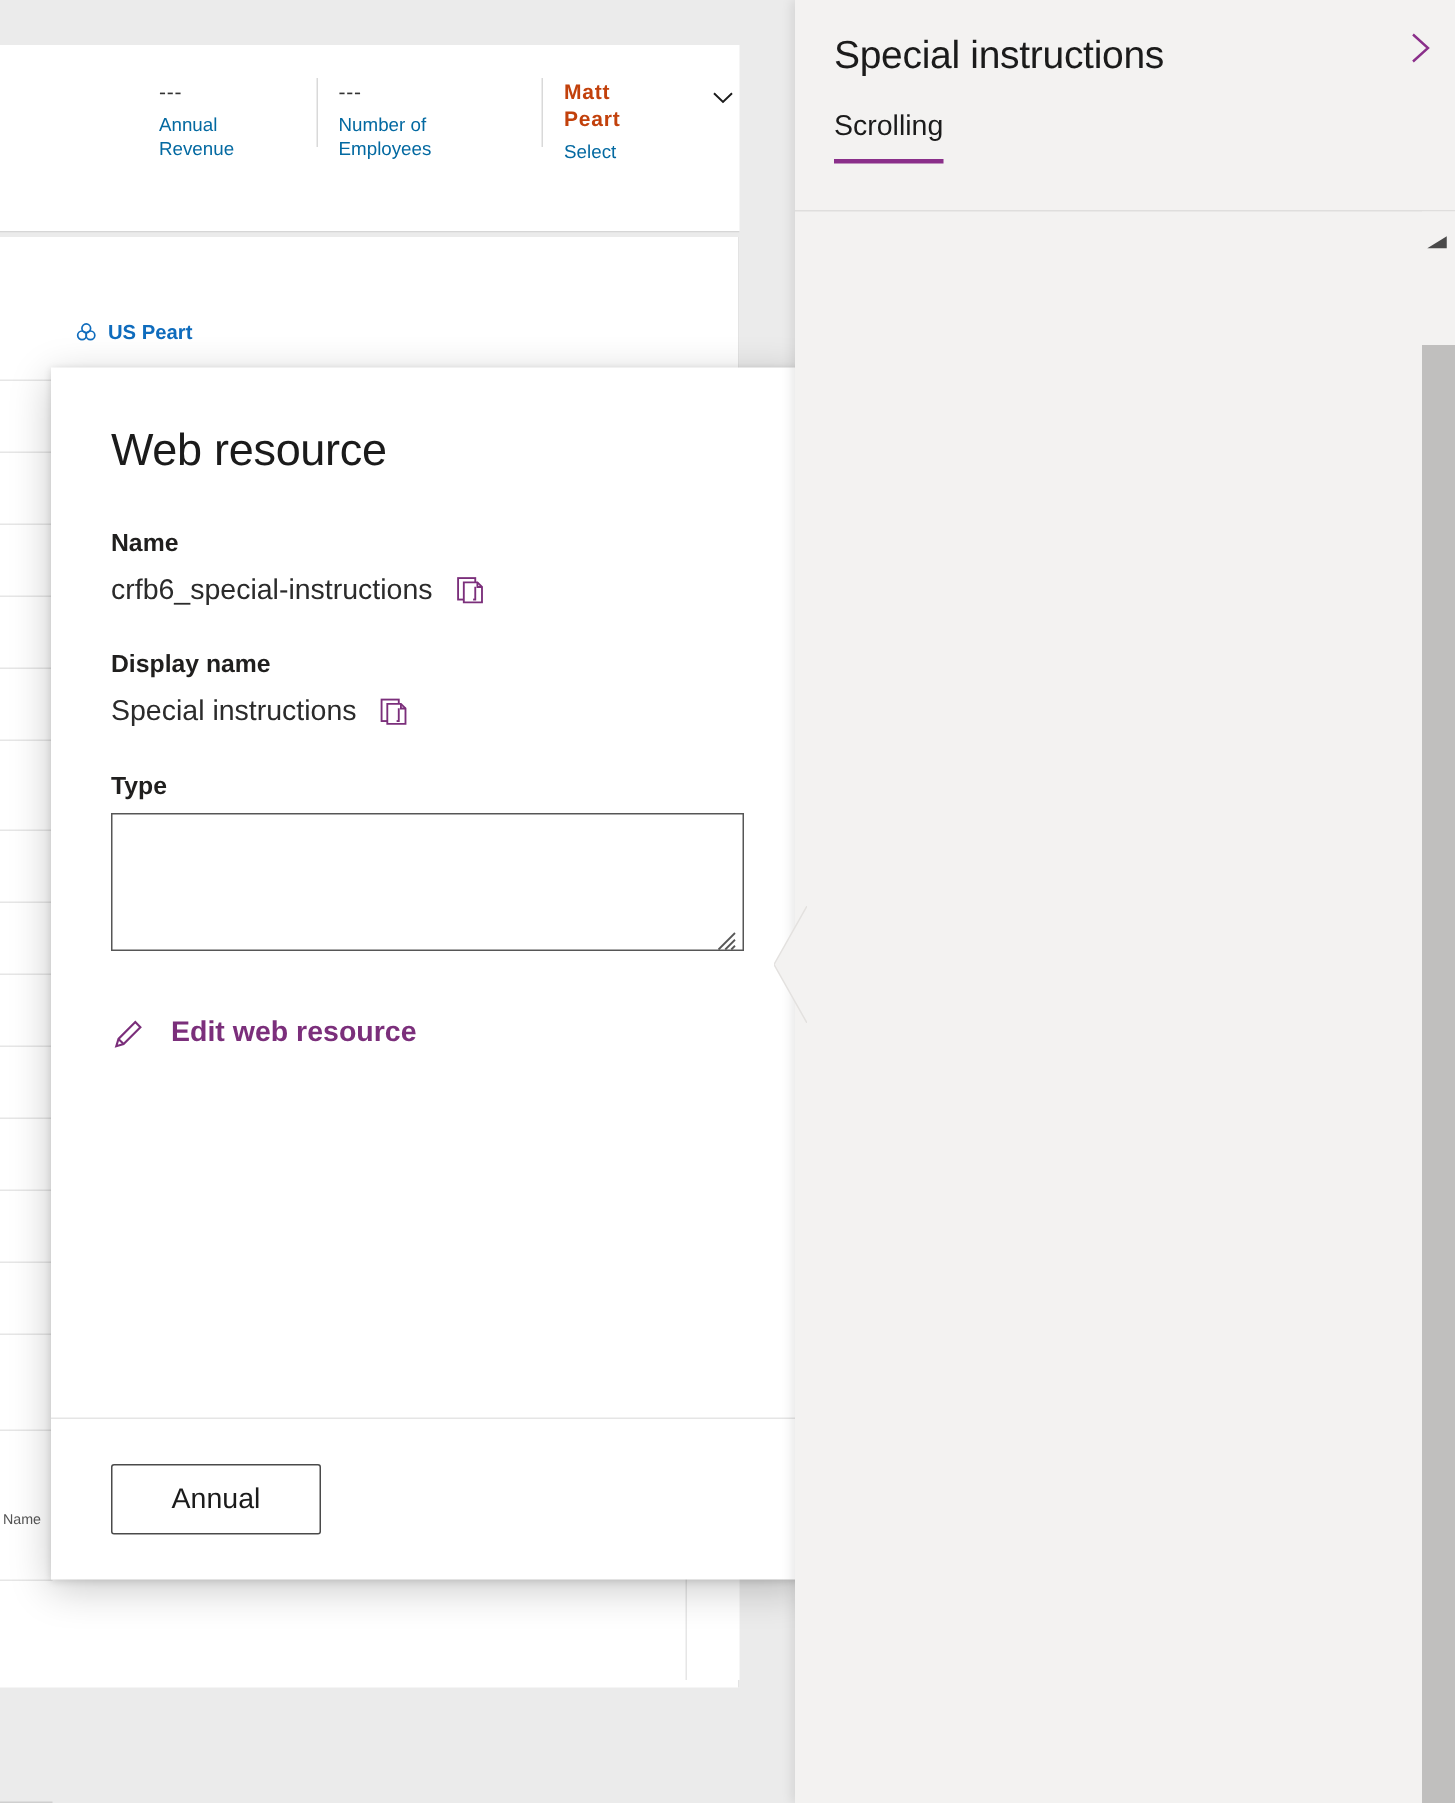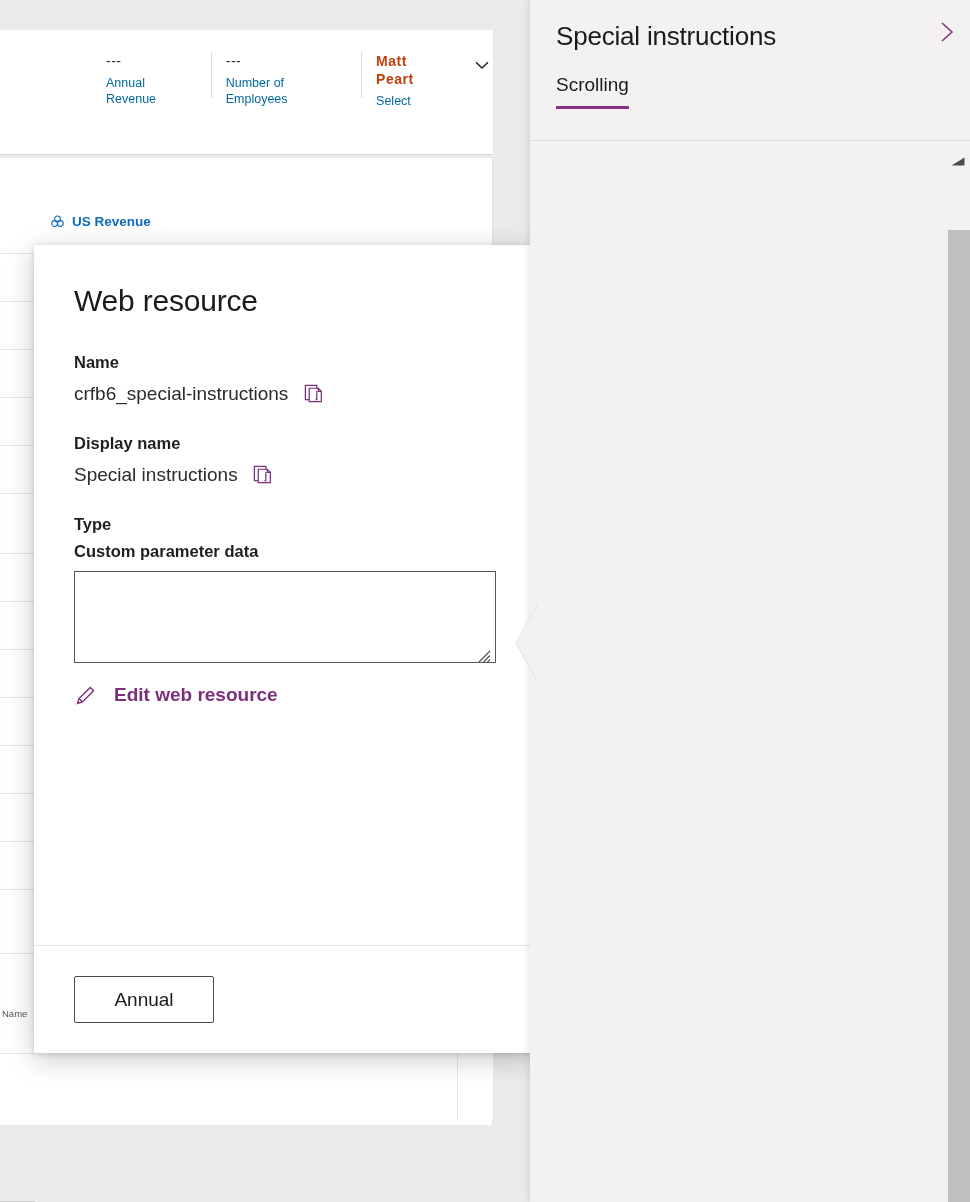"US Revenue" span.currency-text { text: Revenue -> Peart }
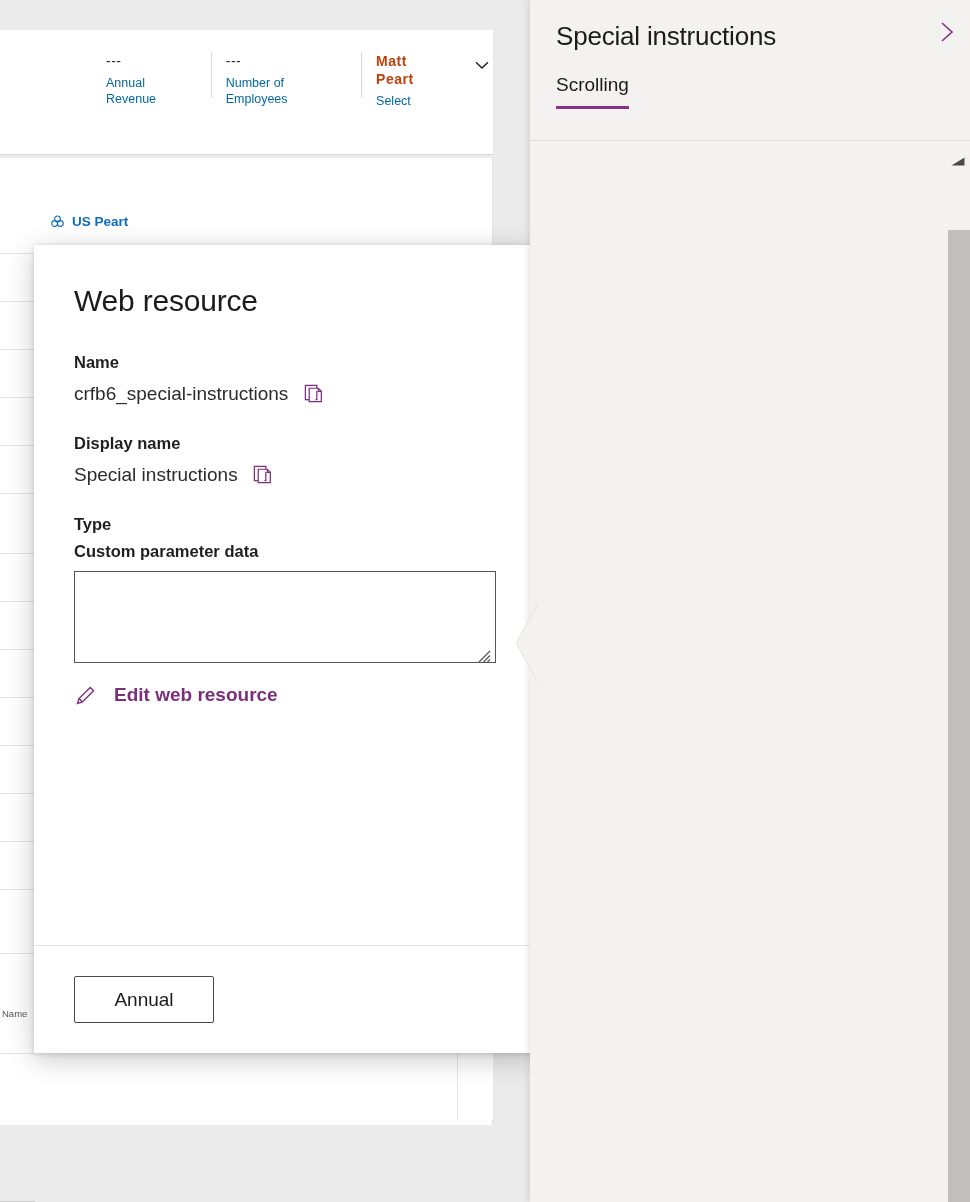"Custom parameter data" div.cpd-label { html: <div>Custom parameter data</div> -> none }
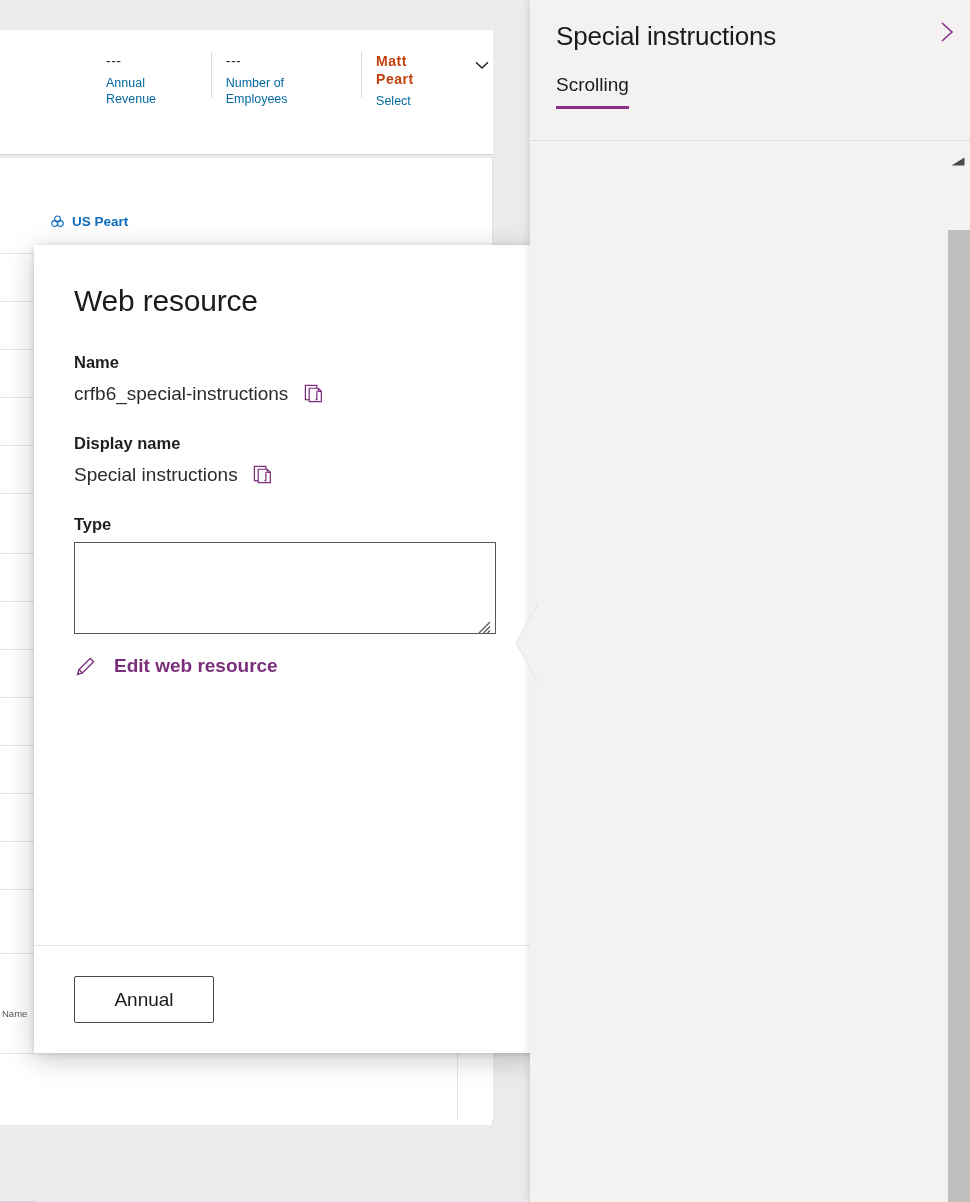"Edit web resource" .edit-link { margin-top: 16px -> 38px }
